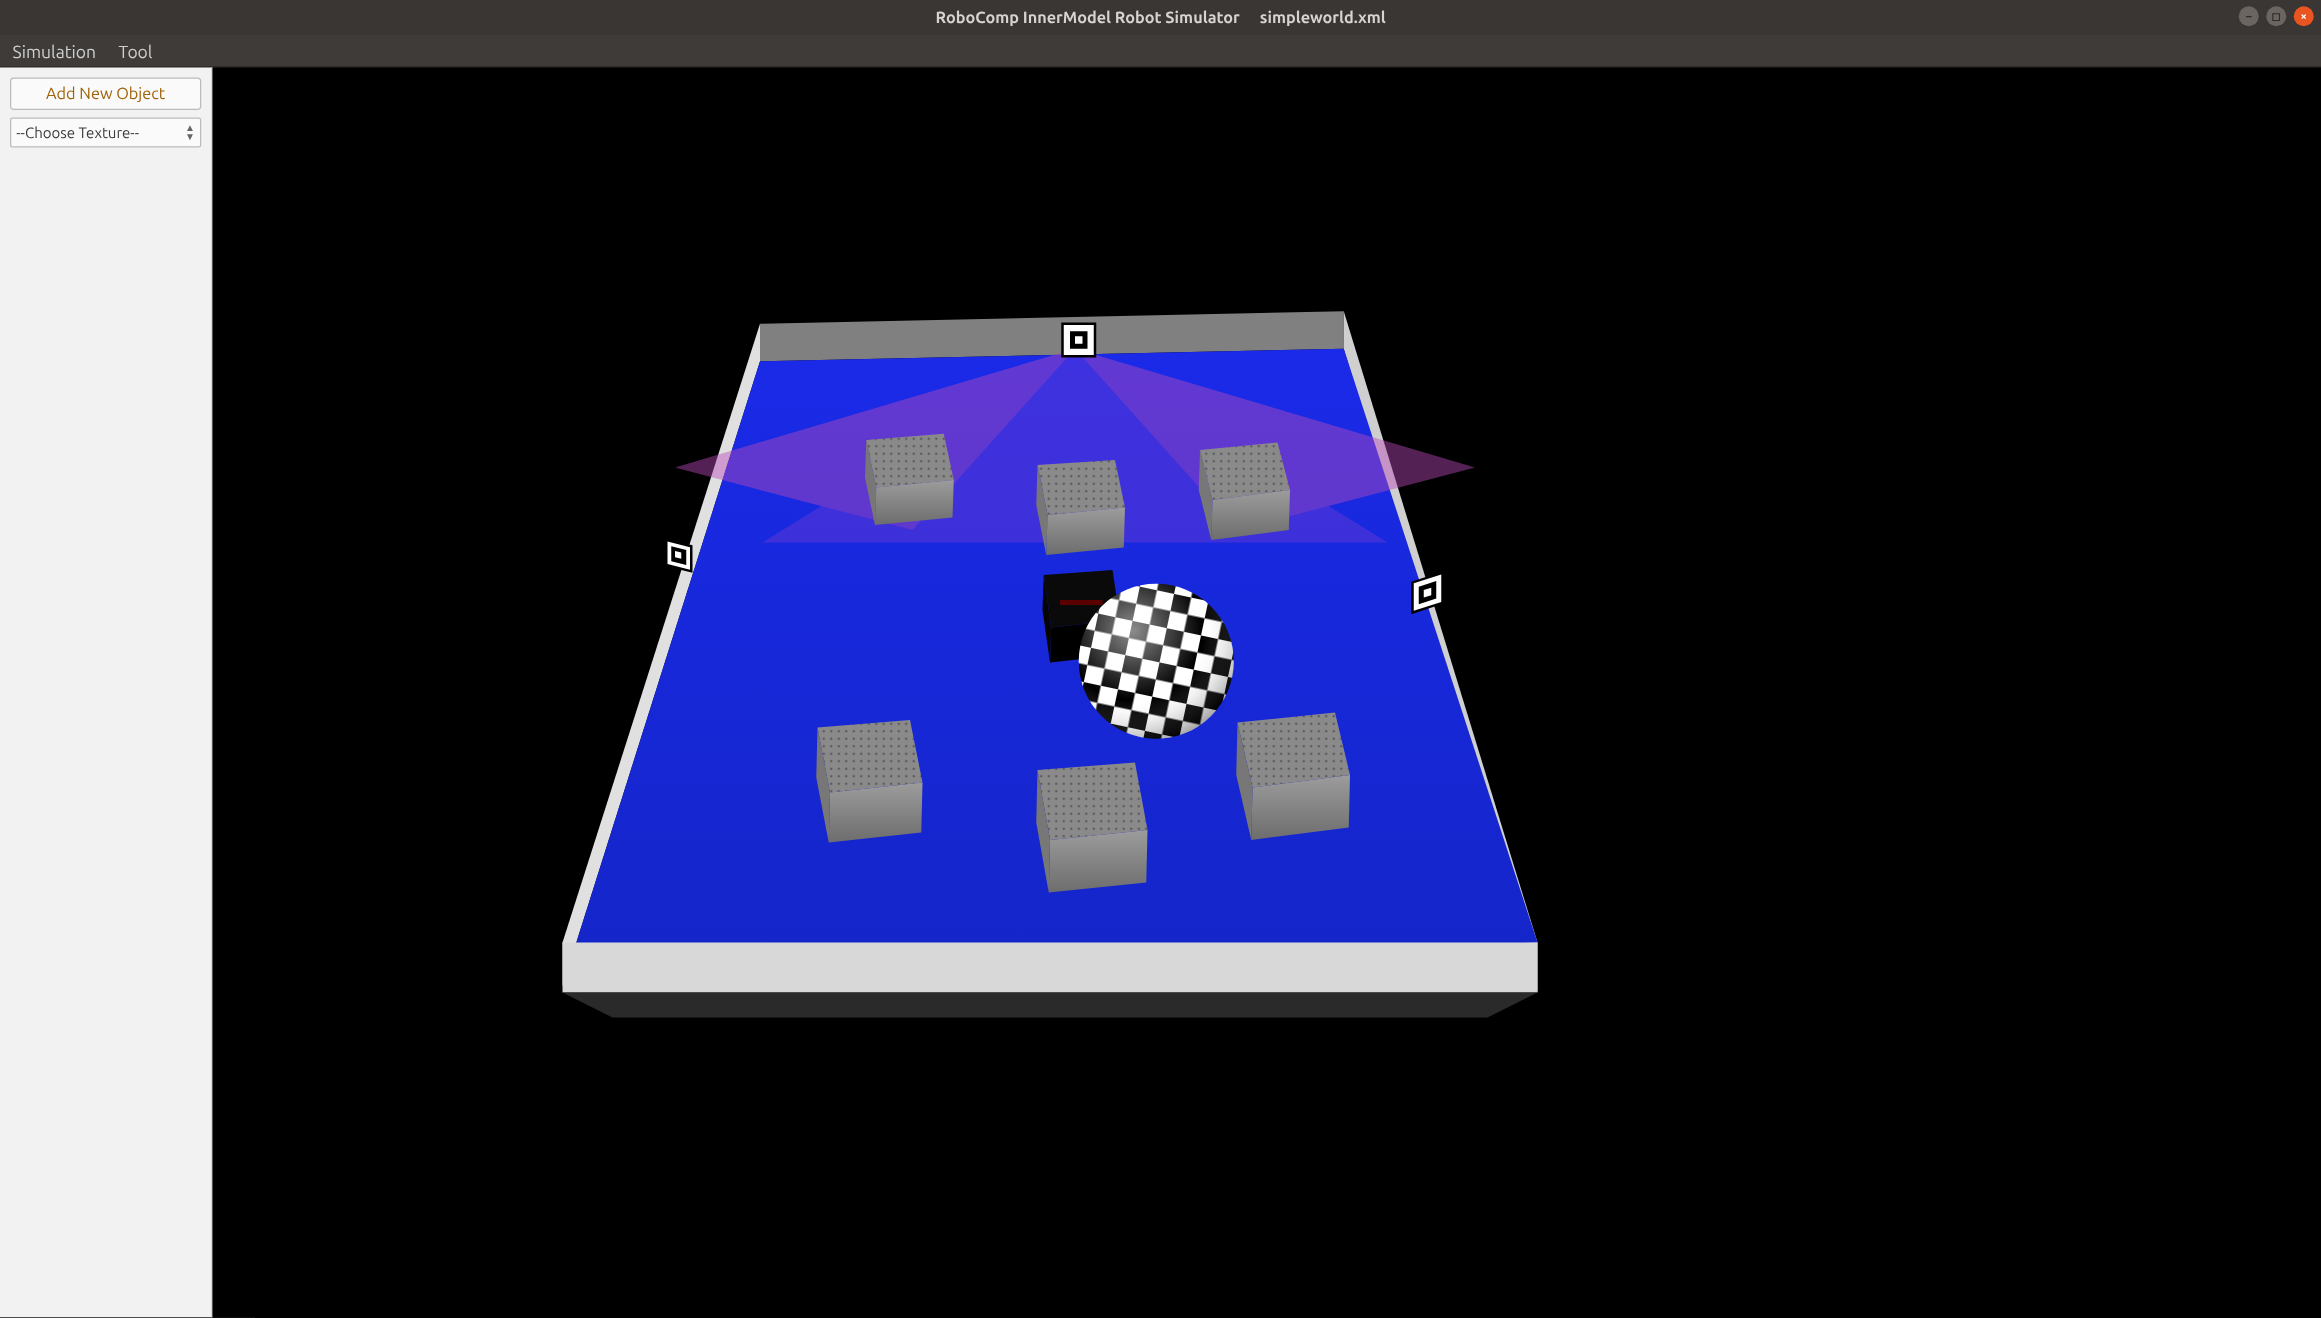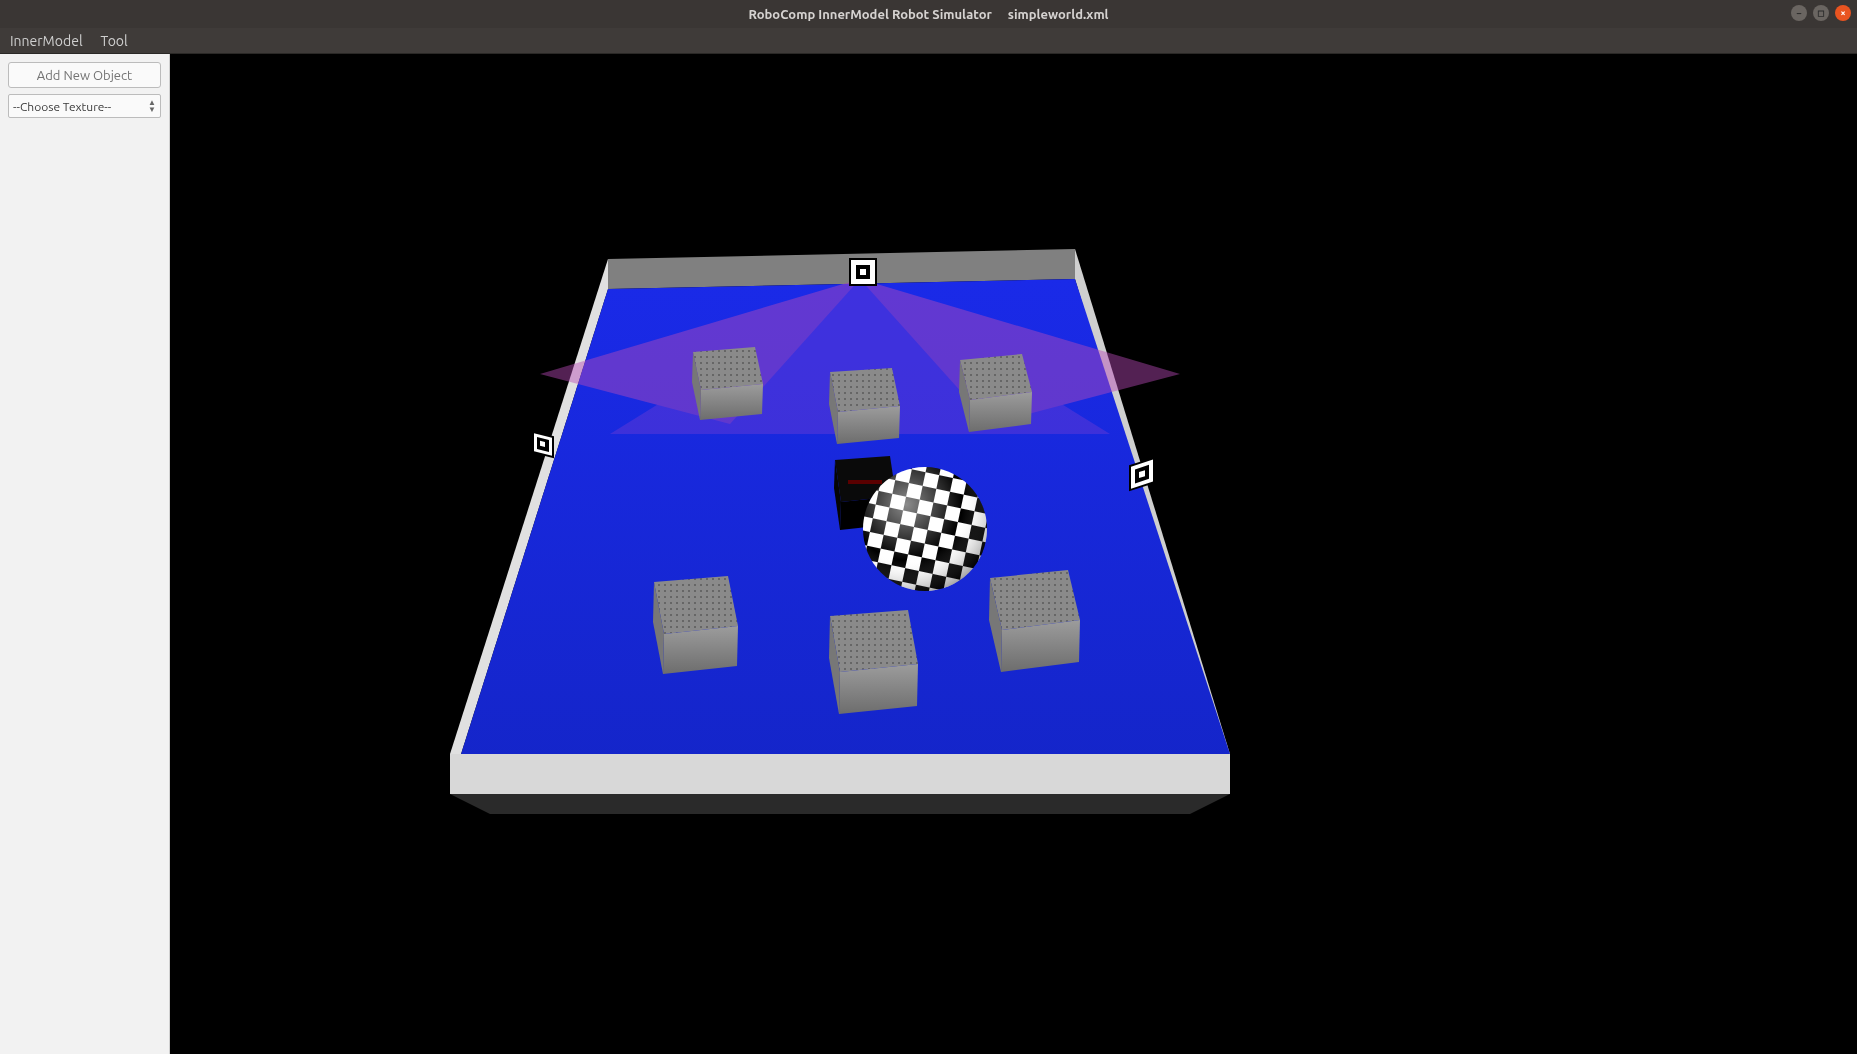"InnerModel" span.menu-item { text: InnerModel -> Simulation }
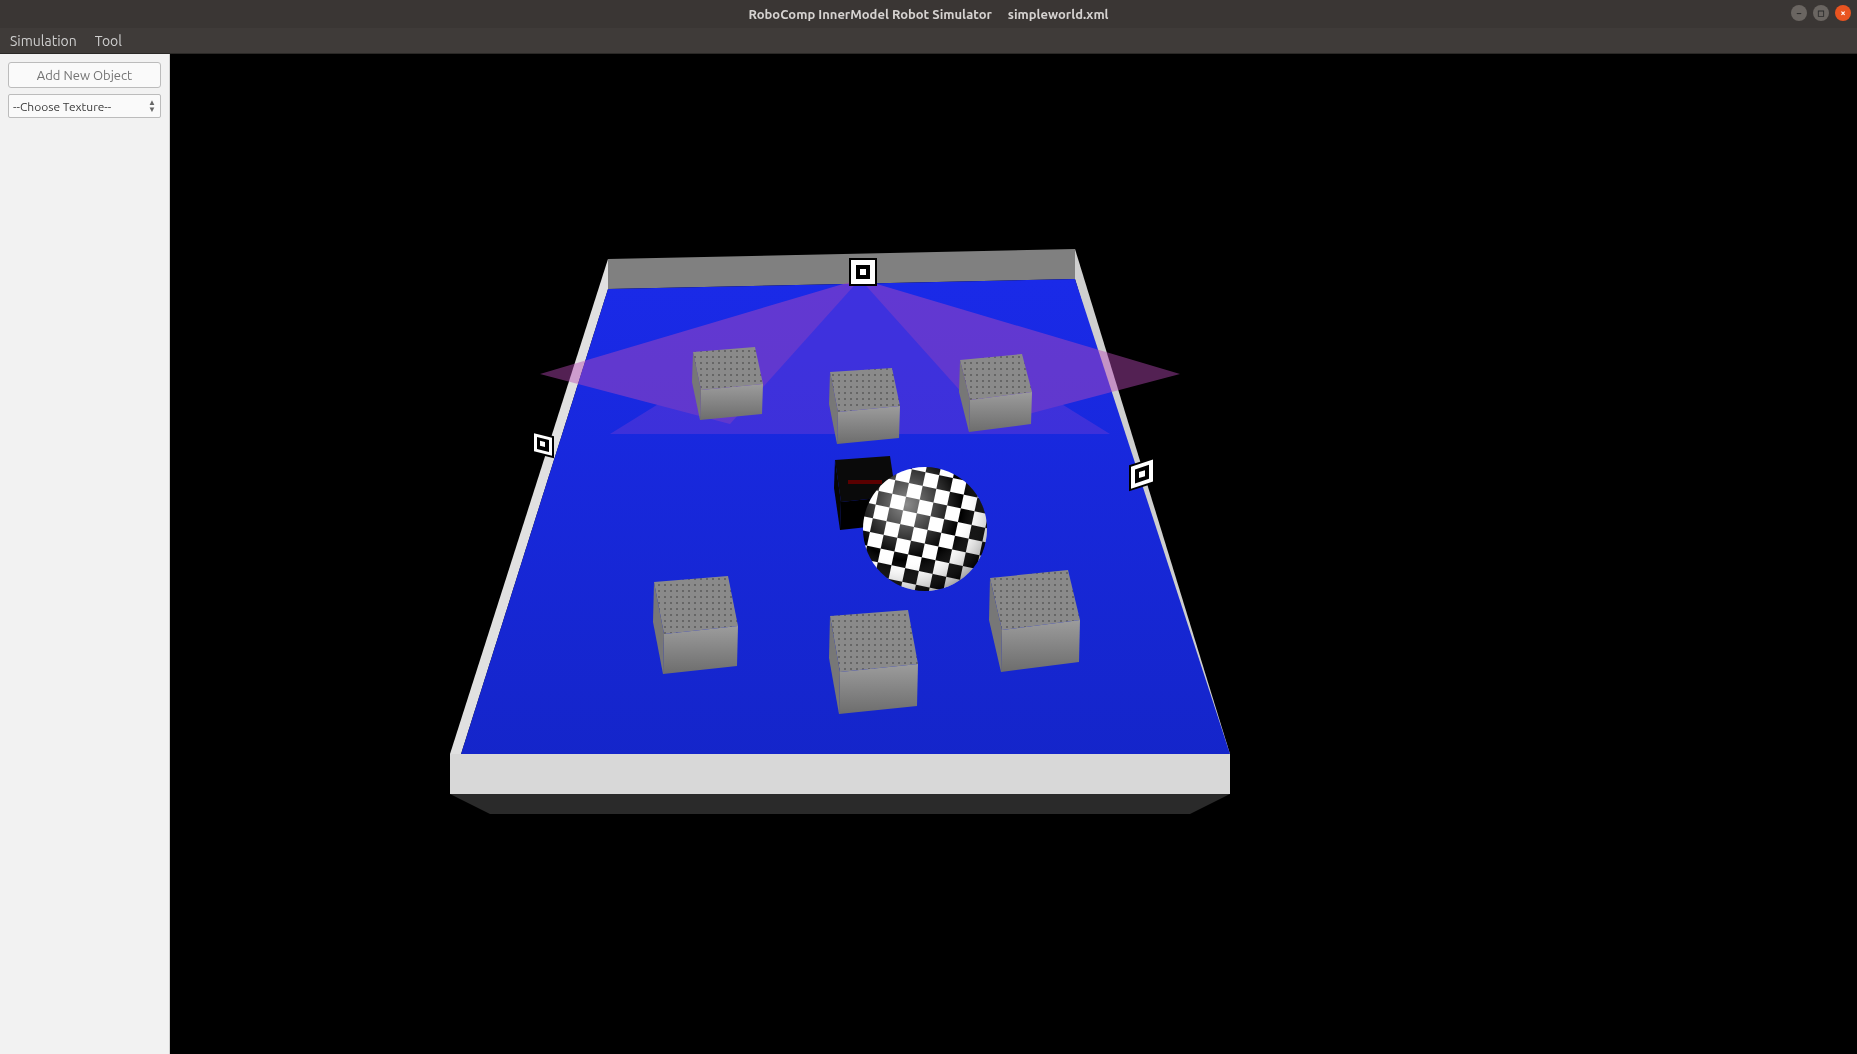"Add New Object" .btn { color: #737373 -> #a16207 }
